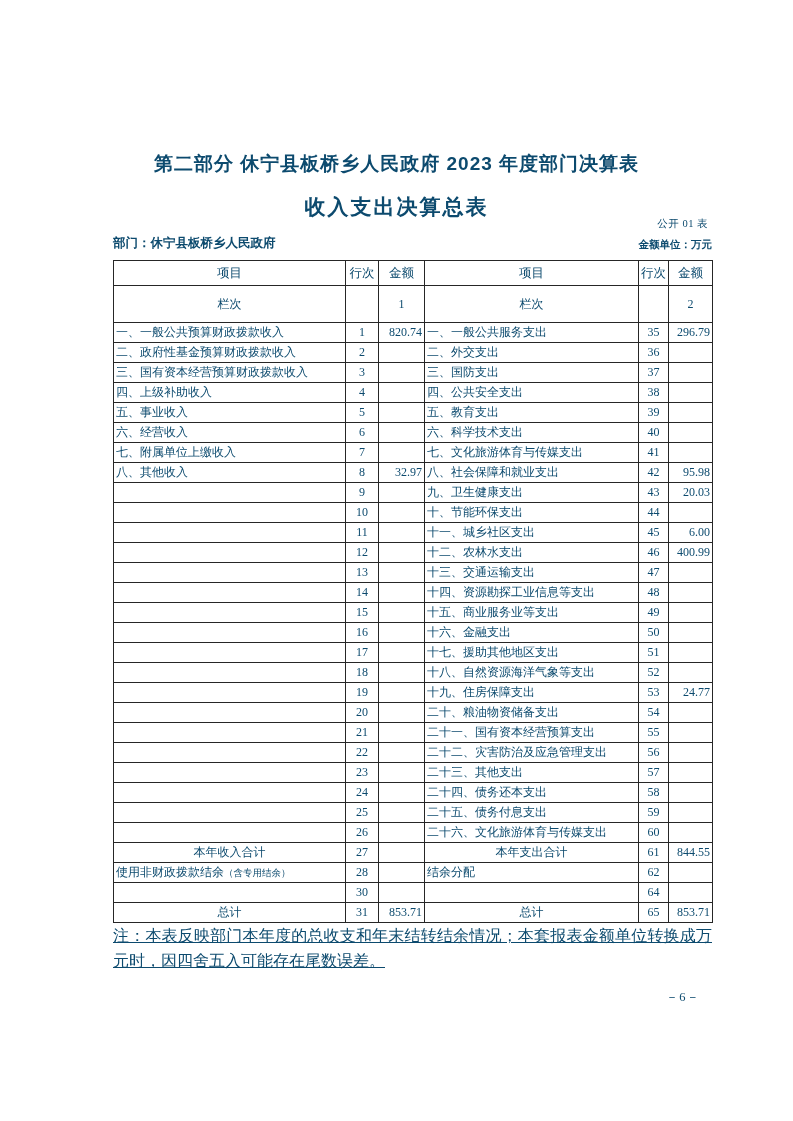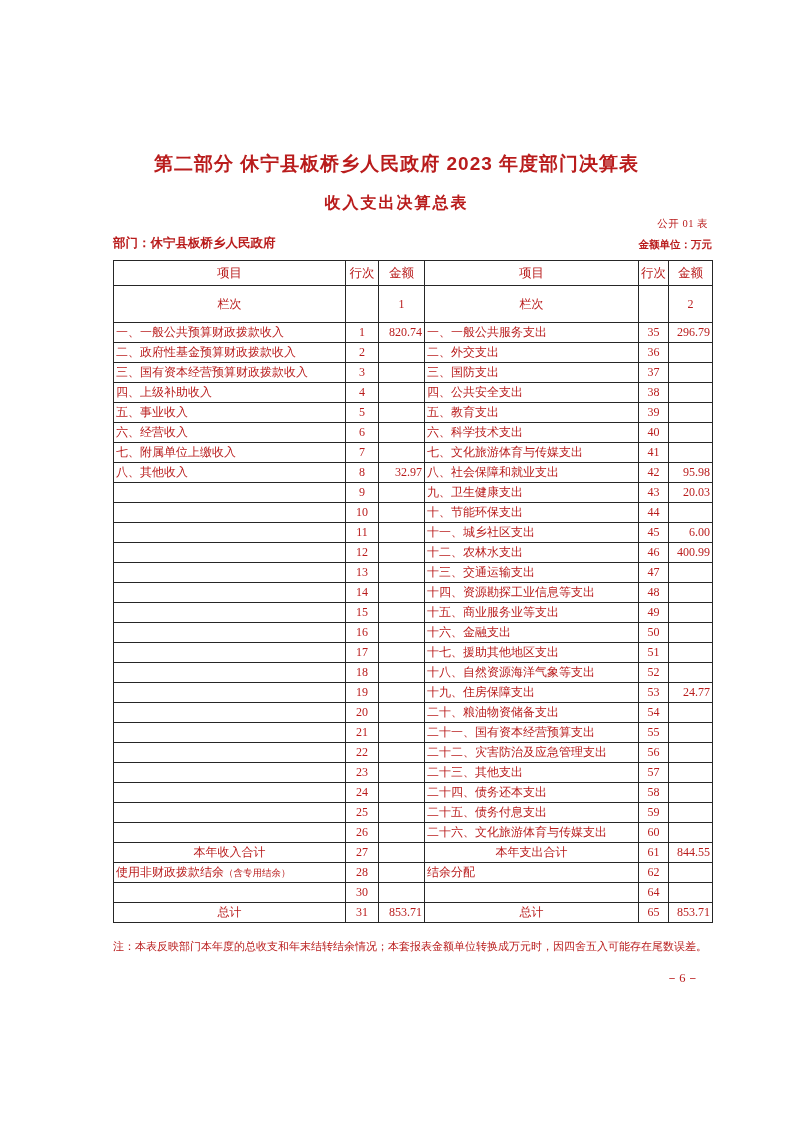"第二部分 休宁县板桥乡人民政府 2023 年度部门决算表" .page { color: #b91c1c -> #0c4a6e }
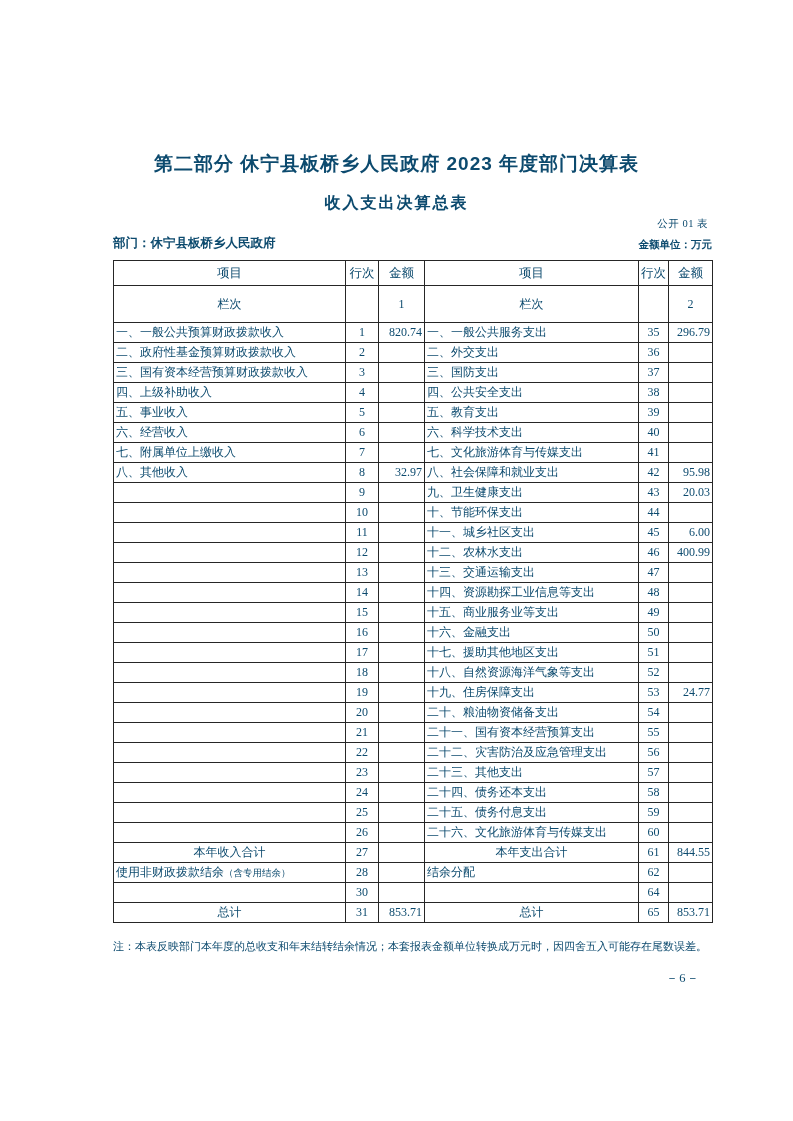"收入支出决算总表" .subtitle { font-size: 16px -> 21px }
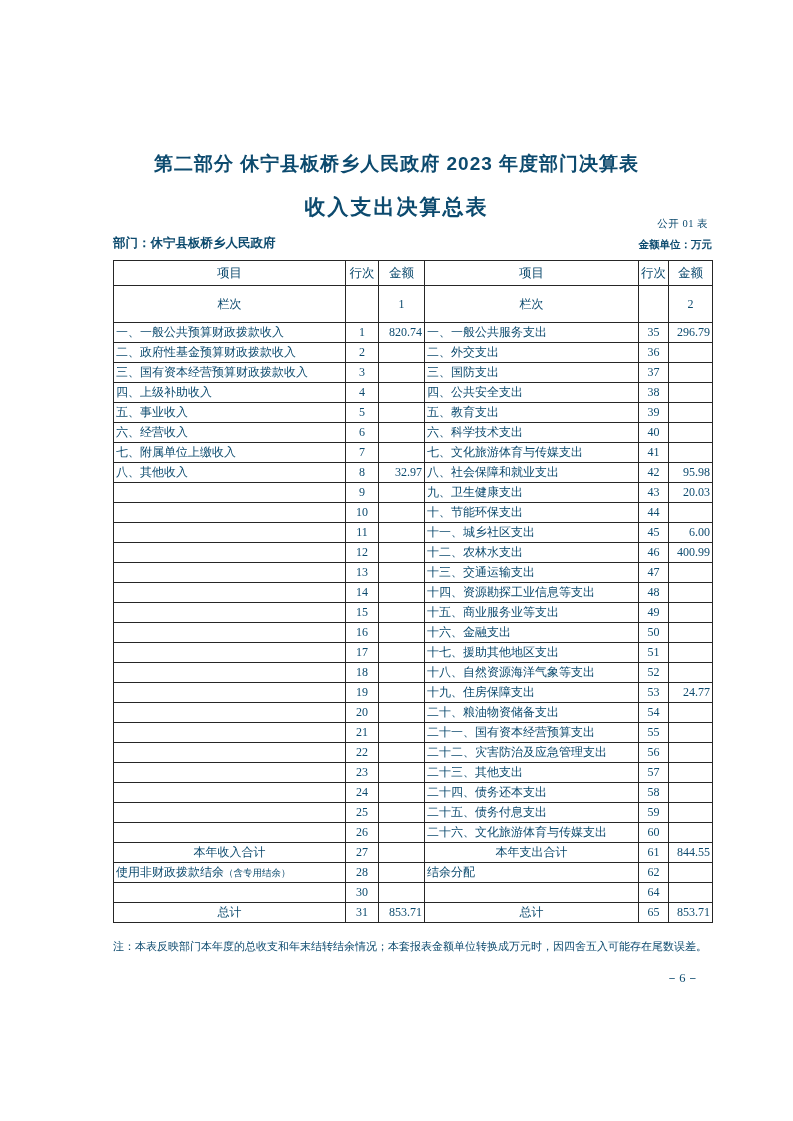"注：本表反映部门本年度的总收支和年末结转结余情况；本套报表金额单位转换成万元时，" .note { font-size: 11px -> 16px; margin-top: 15px -> 1px; text-decoration: none -> underline }
